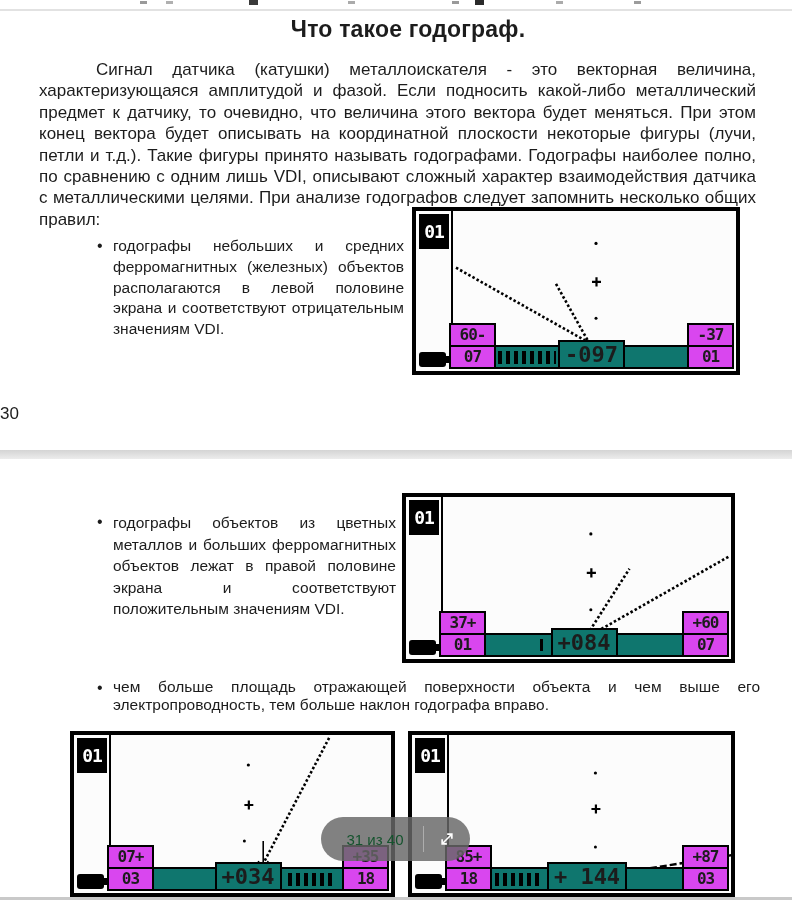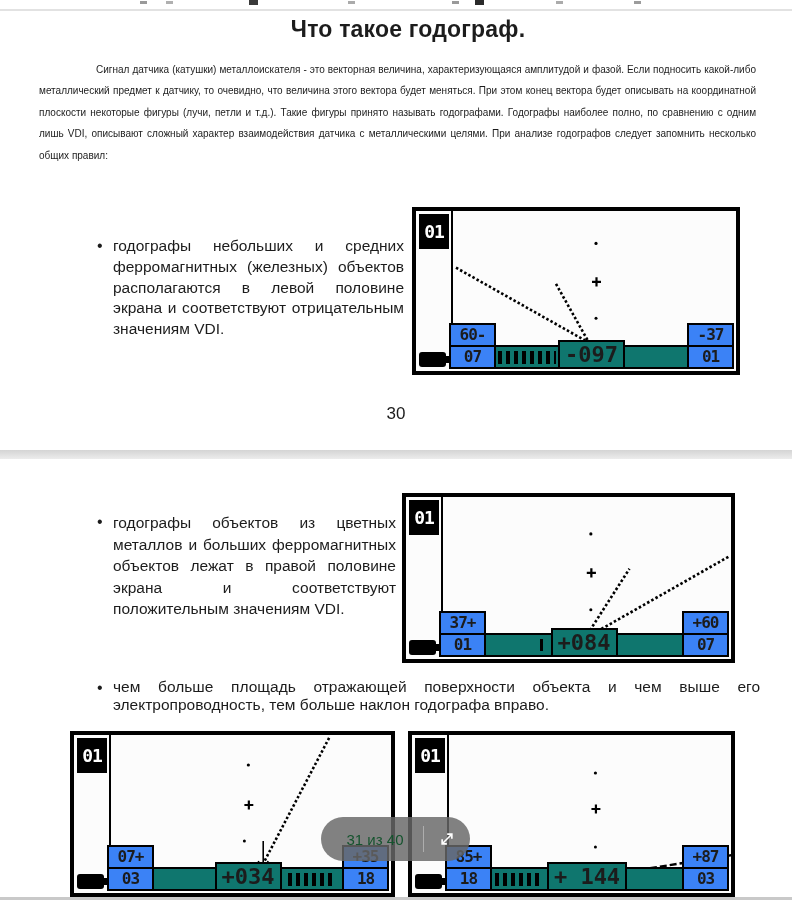"Сигнал датчика (катушки) металлоискателя" .para { font-size: 10px -> 17px }
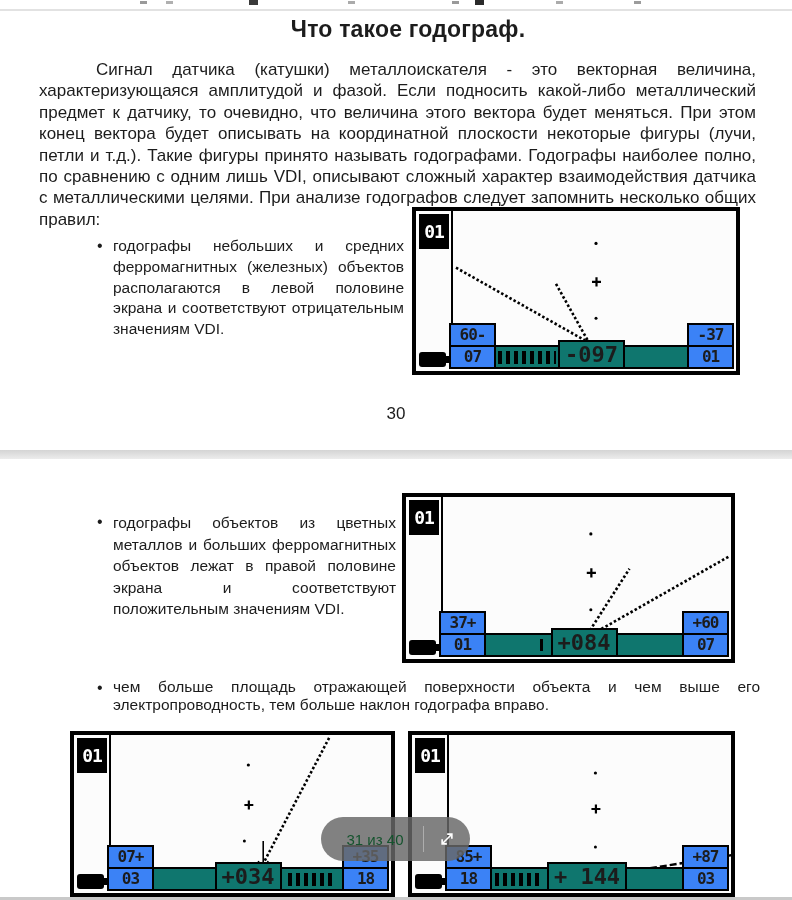"60-" .vstack .r { background: #3b82f6 -> #d946ef }
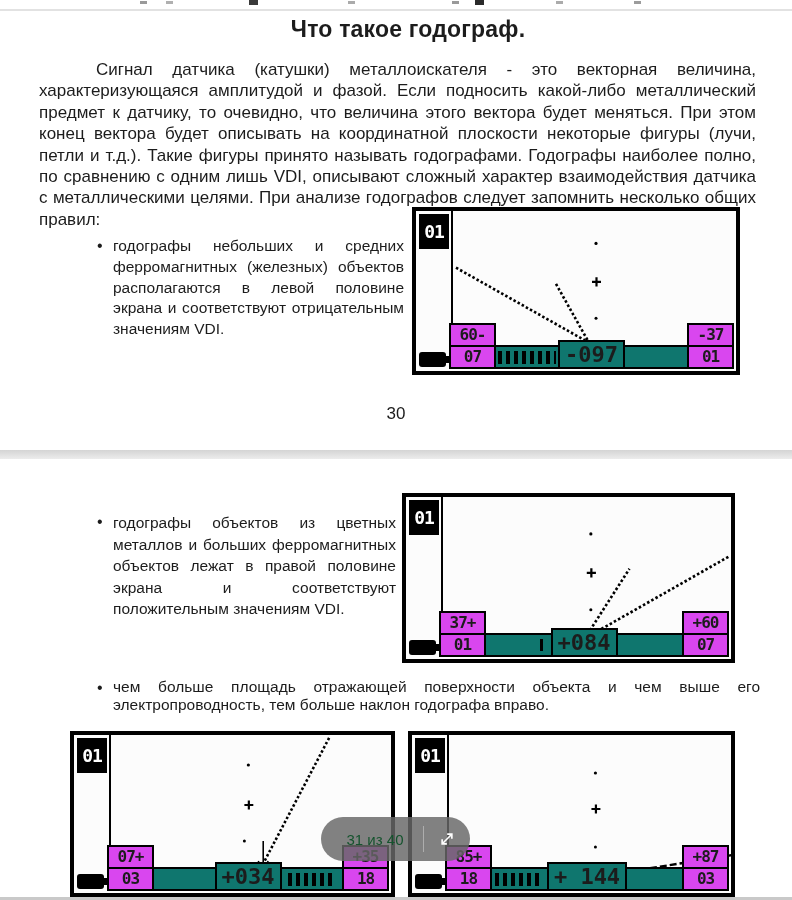"30" .pageno { text-align: center -> left }
